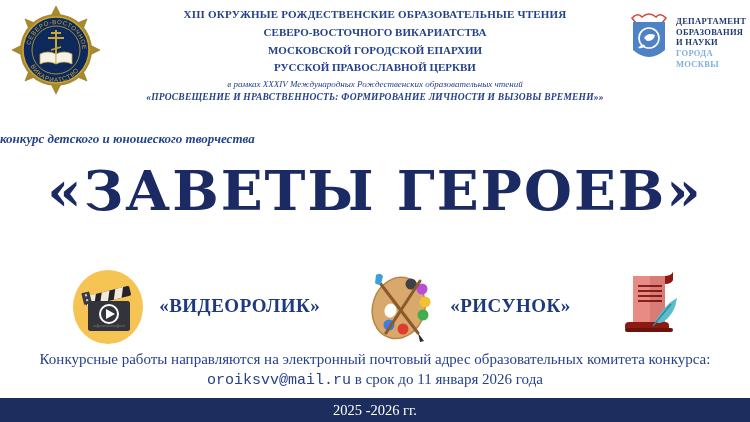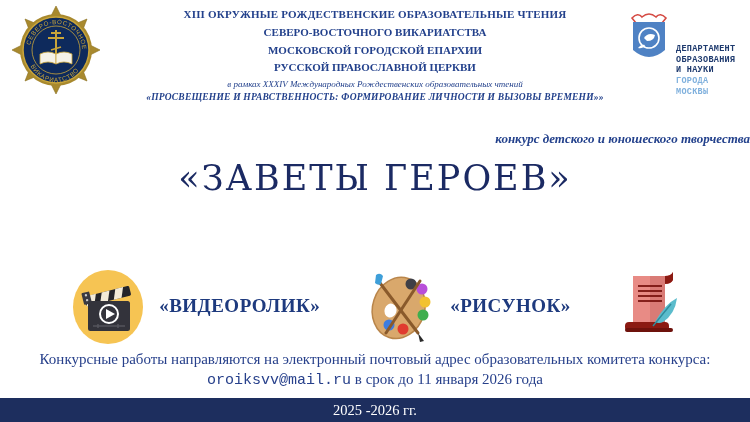"ДЕПАРТАМЕНТ" .dept-text { font-family: Liberation Mono, monospace -> Liberation Serif, serif; margin-top: 28px -> none }
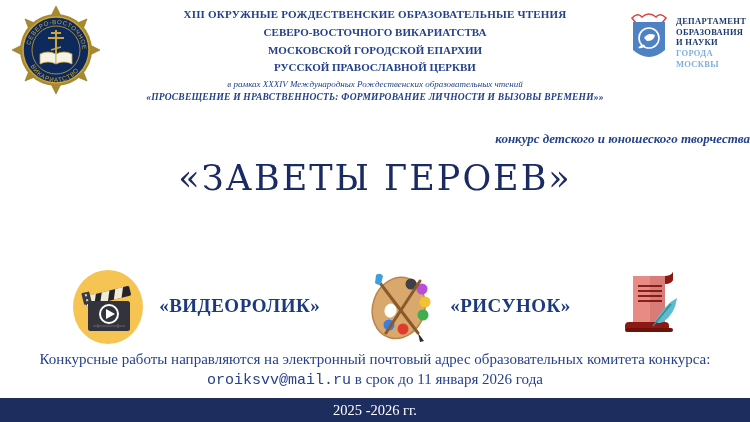"конкурс детского и юношеского творчества" .subtitle { text-align: right -> left }
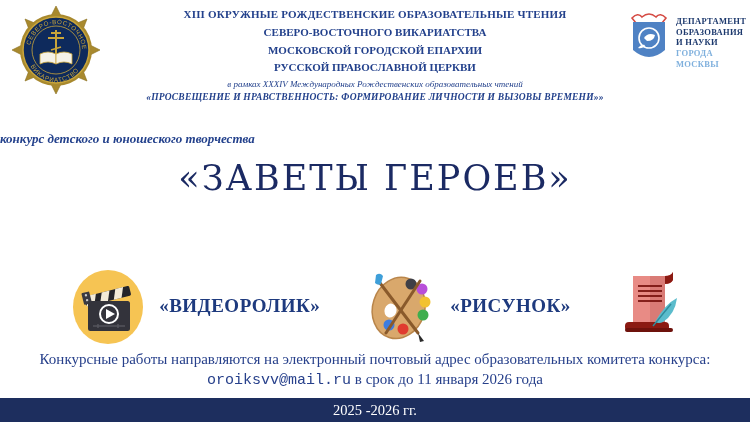"«ЗАВЕТЫ ГЕРОЕВ»" .main-title { font-size: 35px -> 55px; font-weight: normal -> bold }
